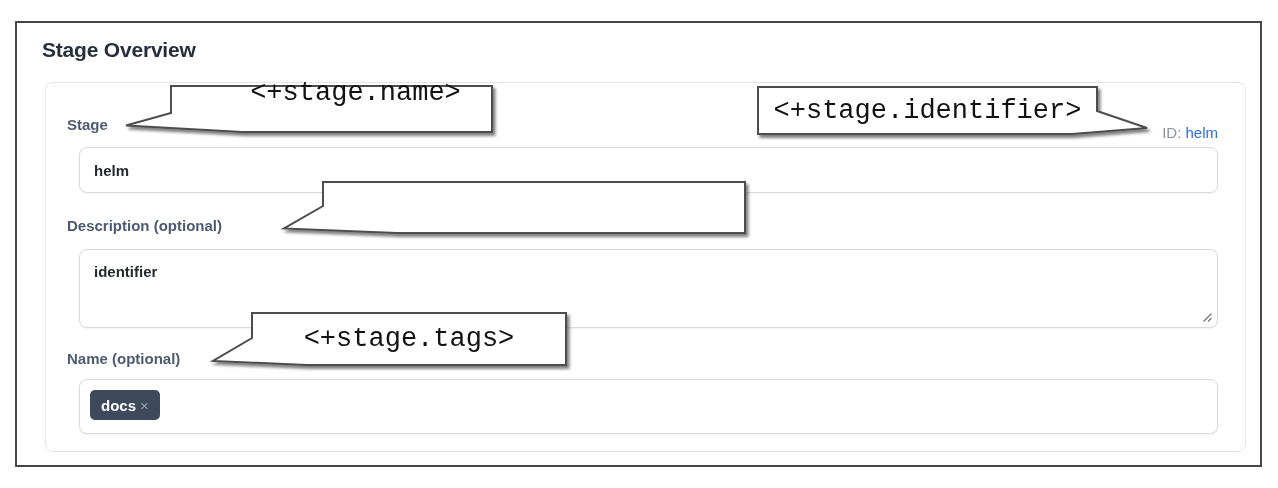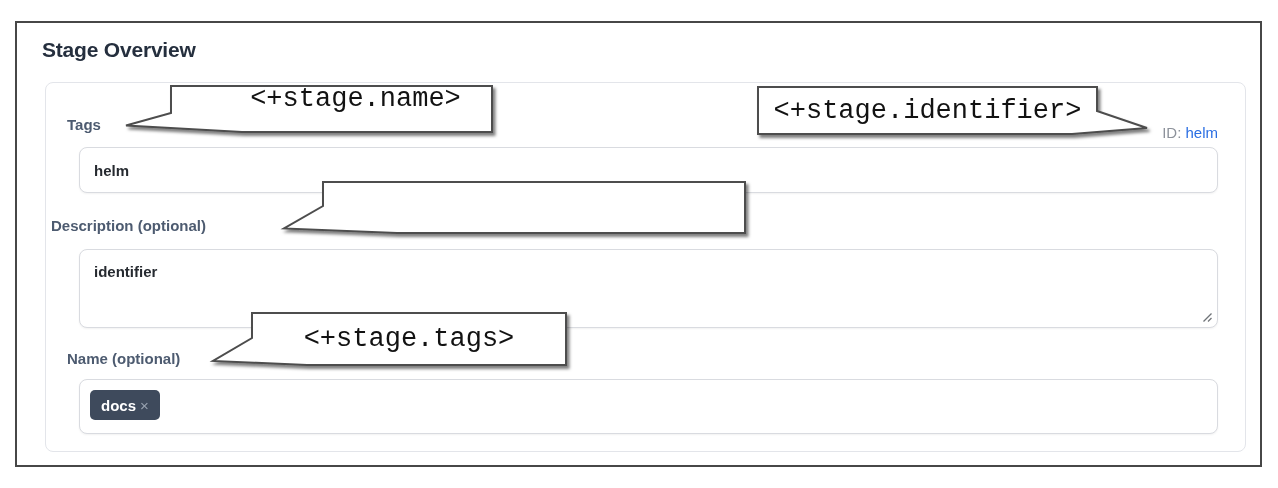"<+stage.name>" .ct-name { top: 76px -> 70px }
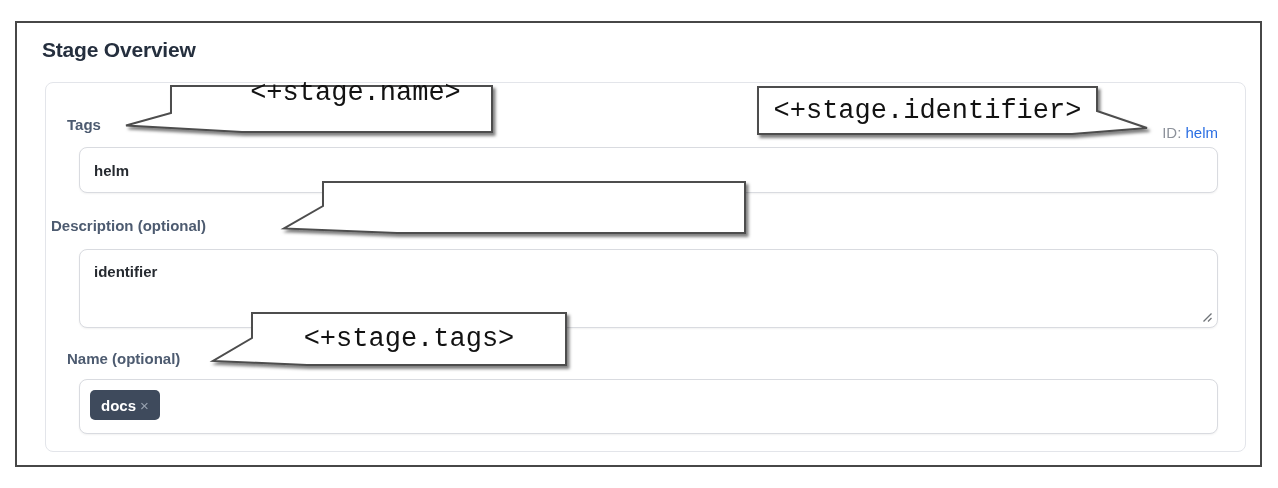"Tags" div.field-label { text: Tags -> Stage }
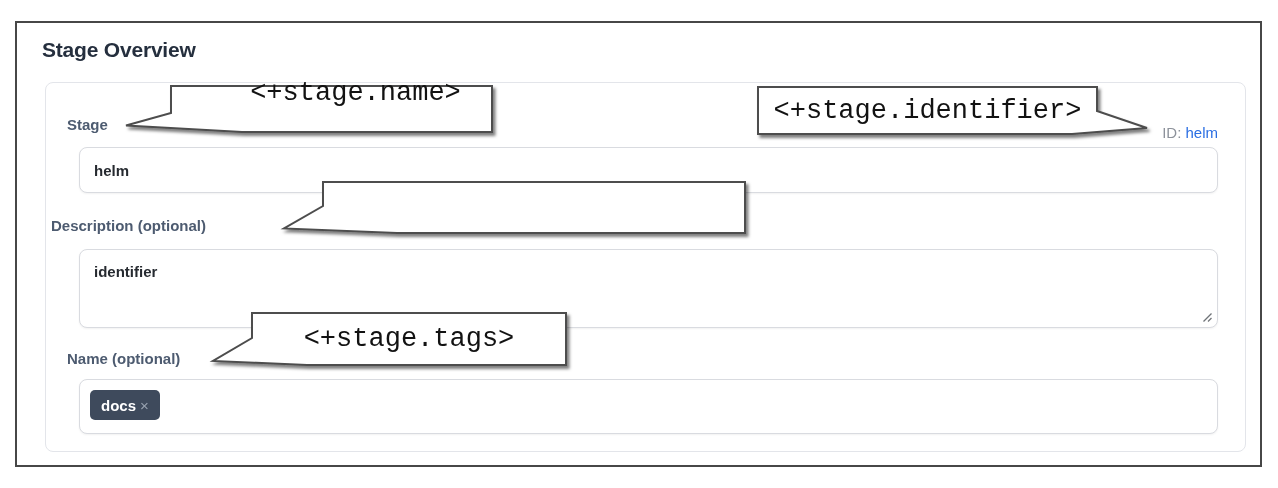"Description (optional)" div.field-label { left: 51px -> 67px }
